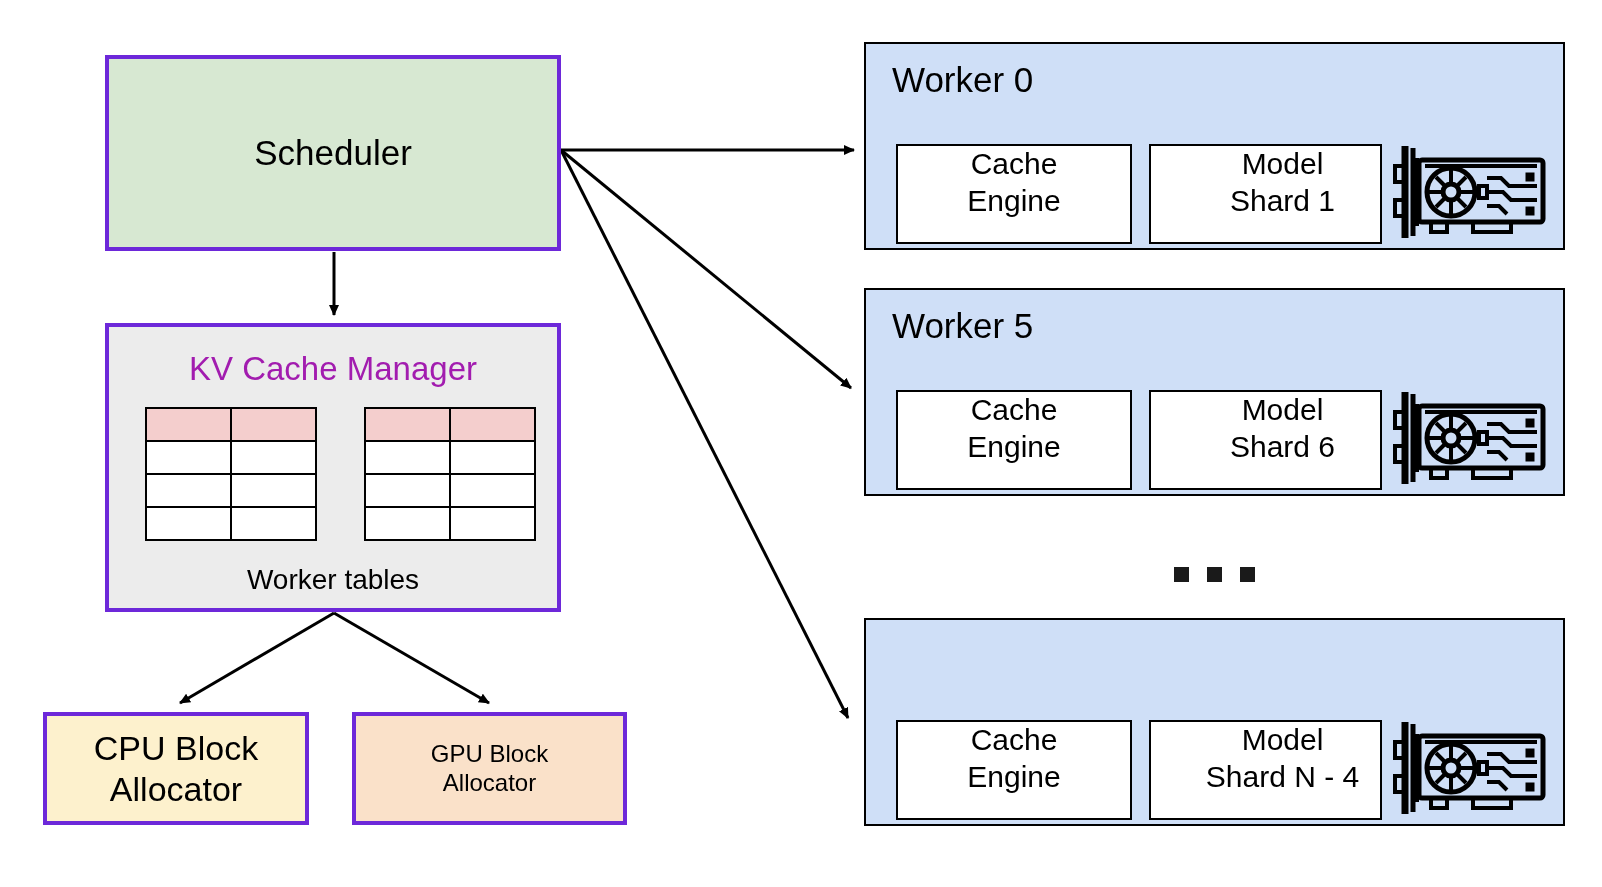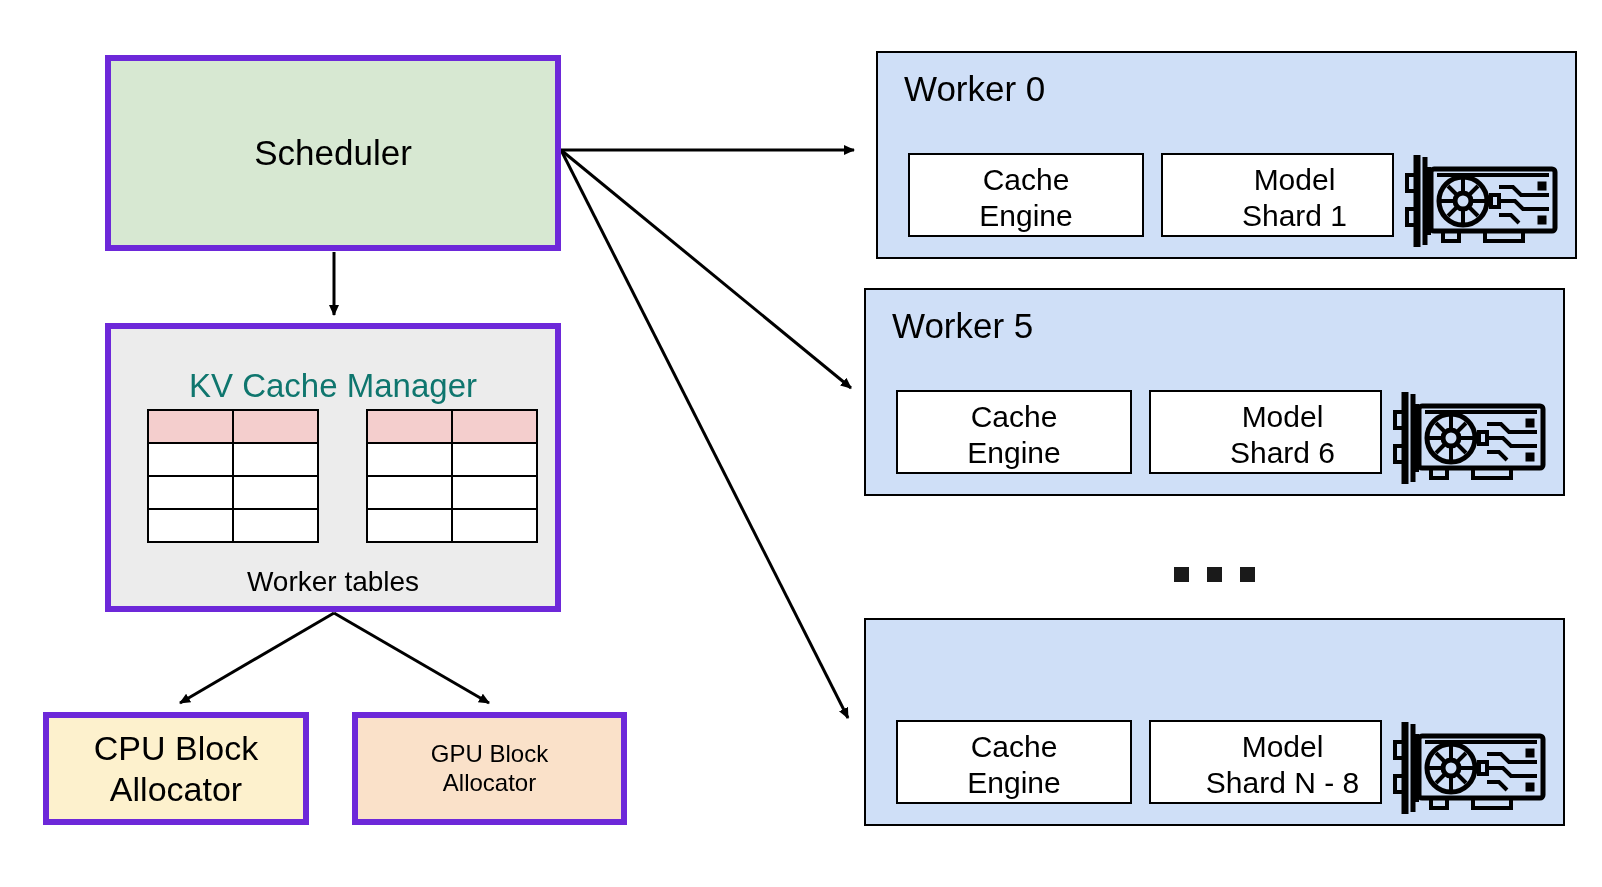"Worker 0" #worker-0 { margin-left: 12px -> none; top: 51px -> 42px }
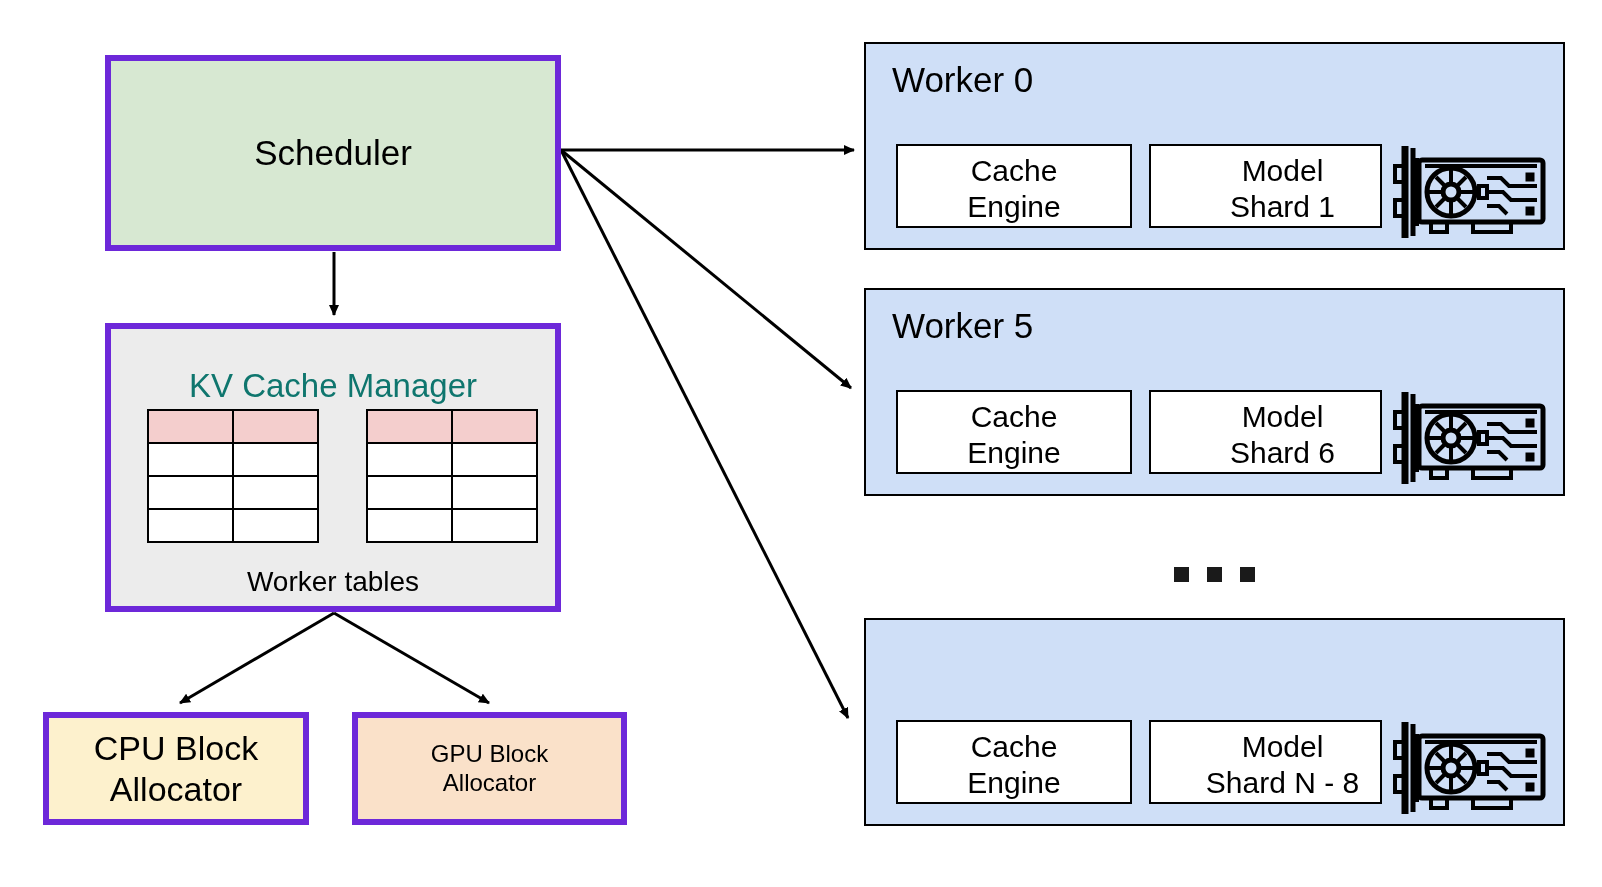"Scheduler" .box { border: 6px solid #6d28d9 -> 4px solid #6d28d9 }
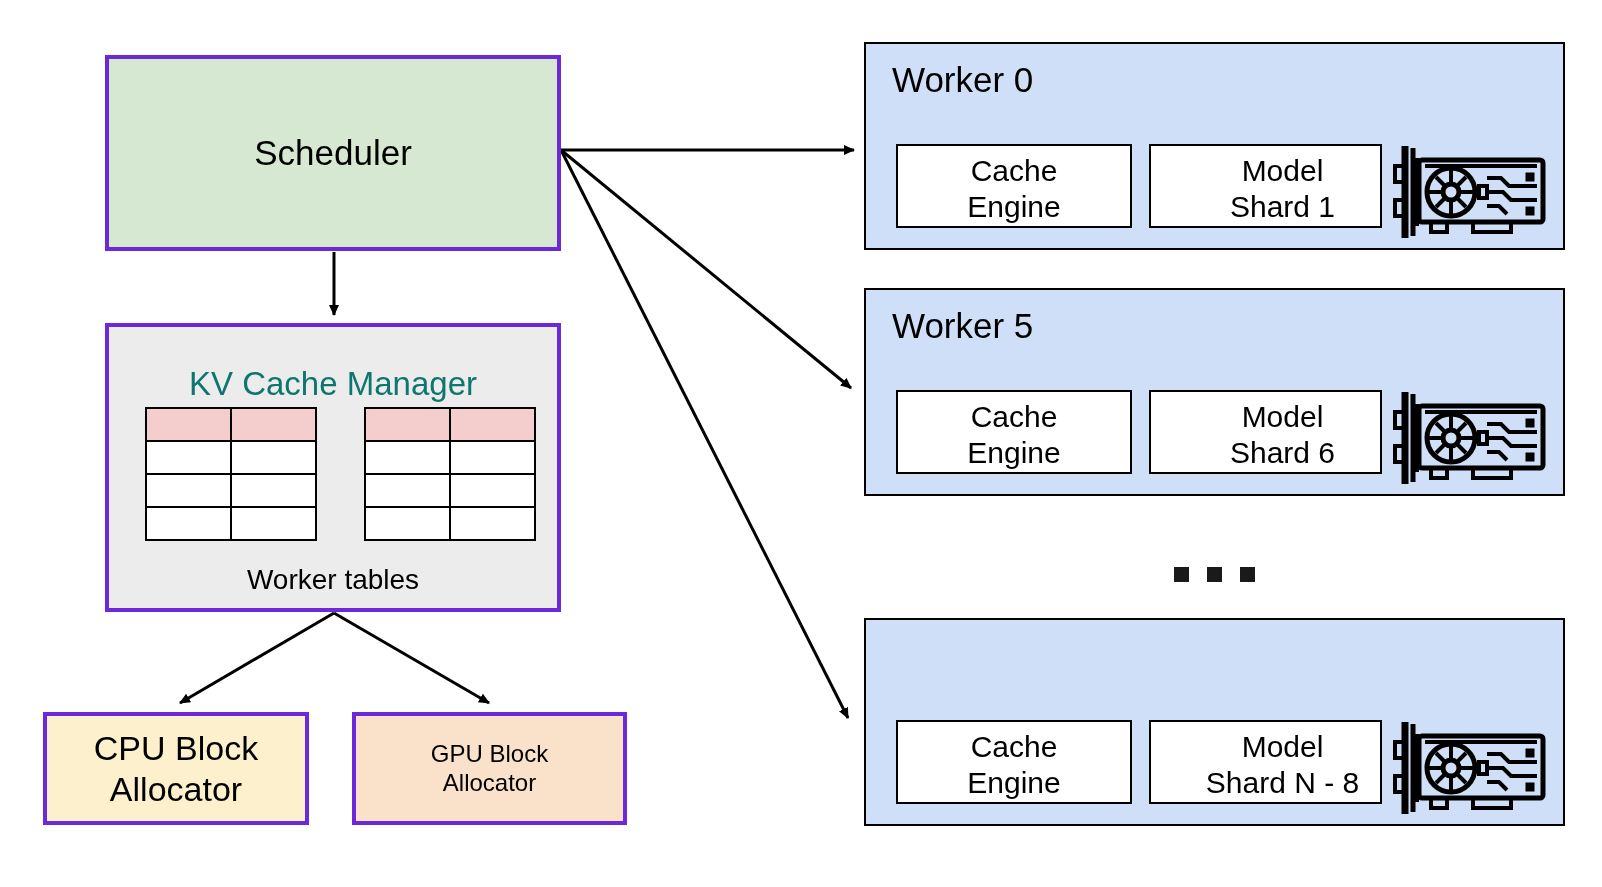"Cache" .sub-box { align-items: flex-end -> flex-start; height: 84px -> 100px }
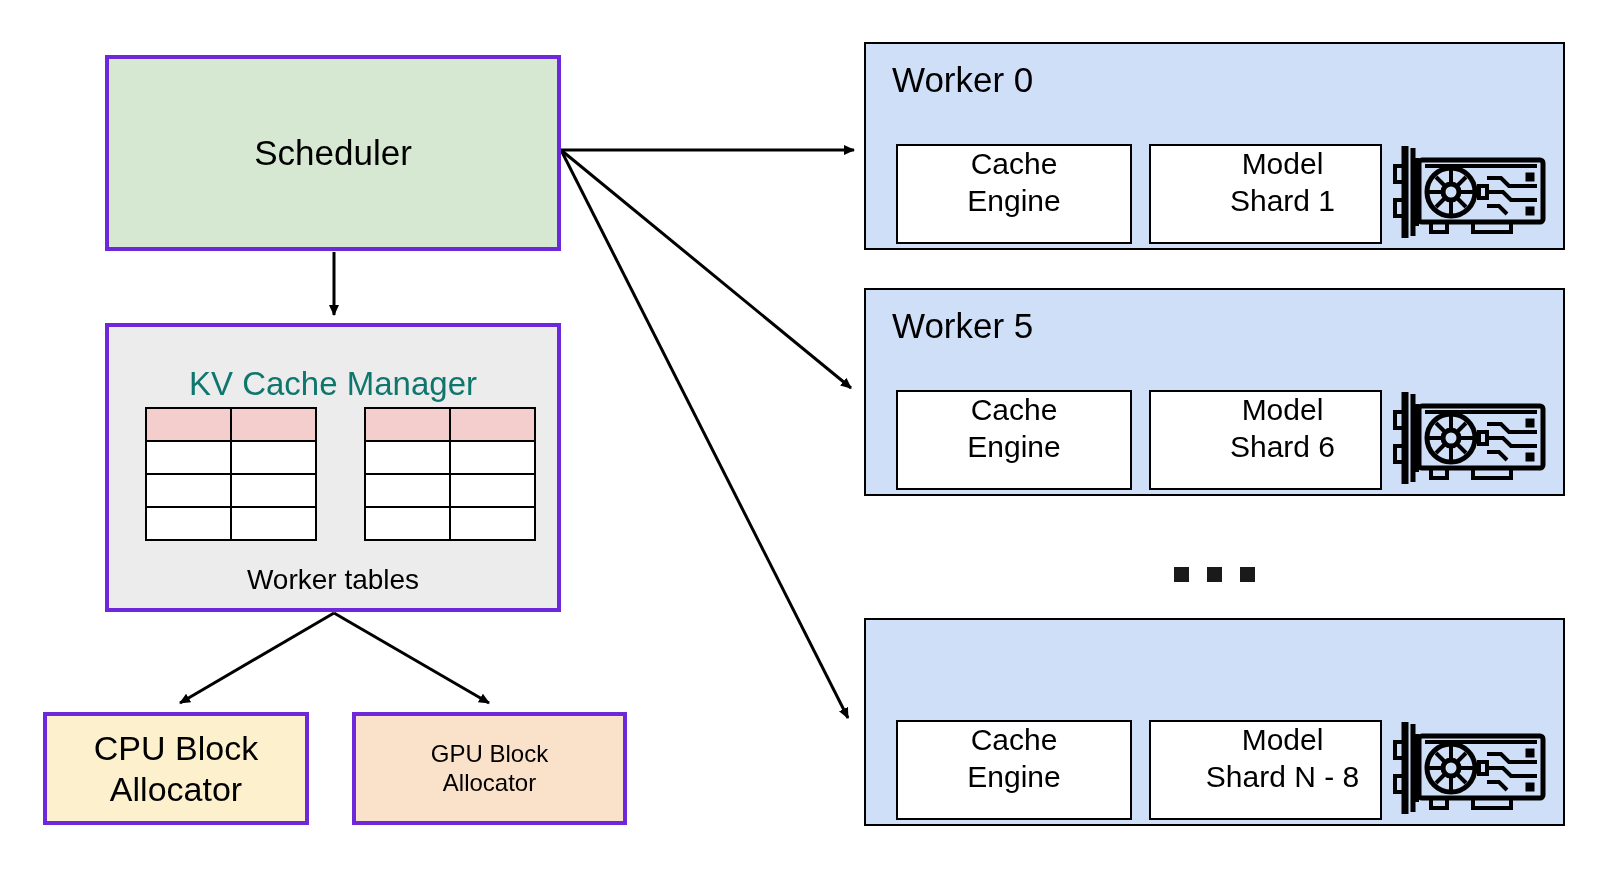"KV Cache Manager" #kv-title { color: #0f766e -> #a21caf; top: 38px -> 23px }
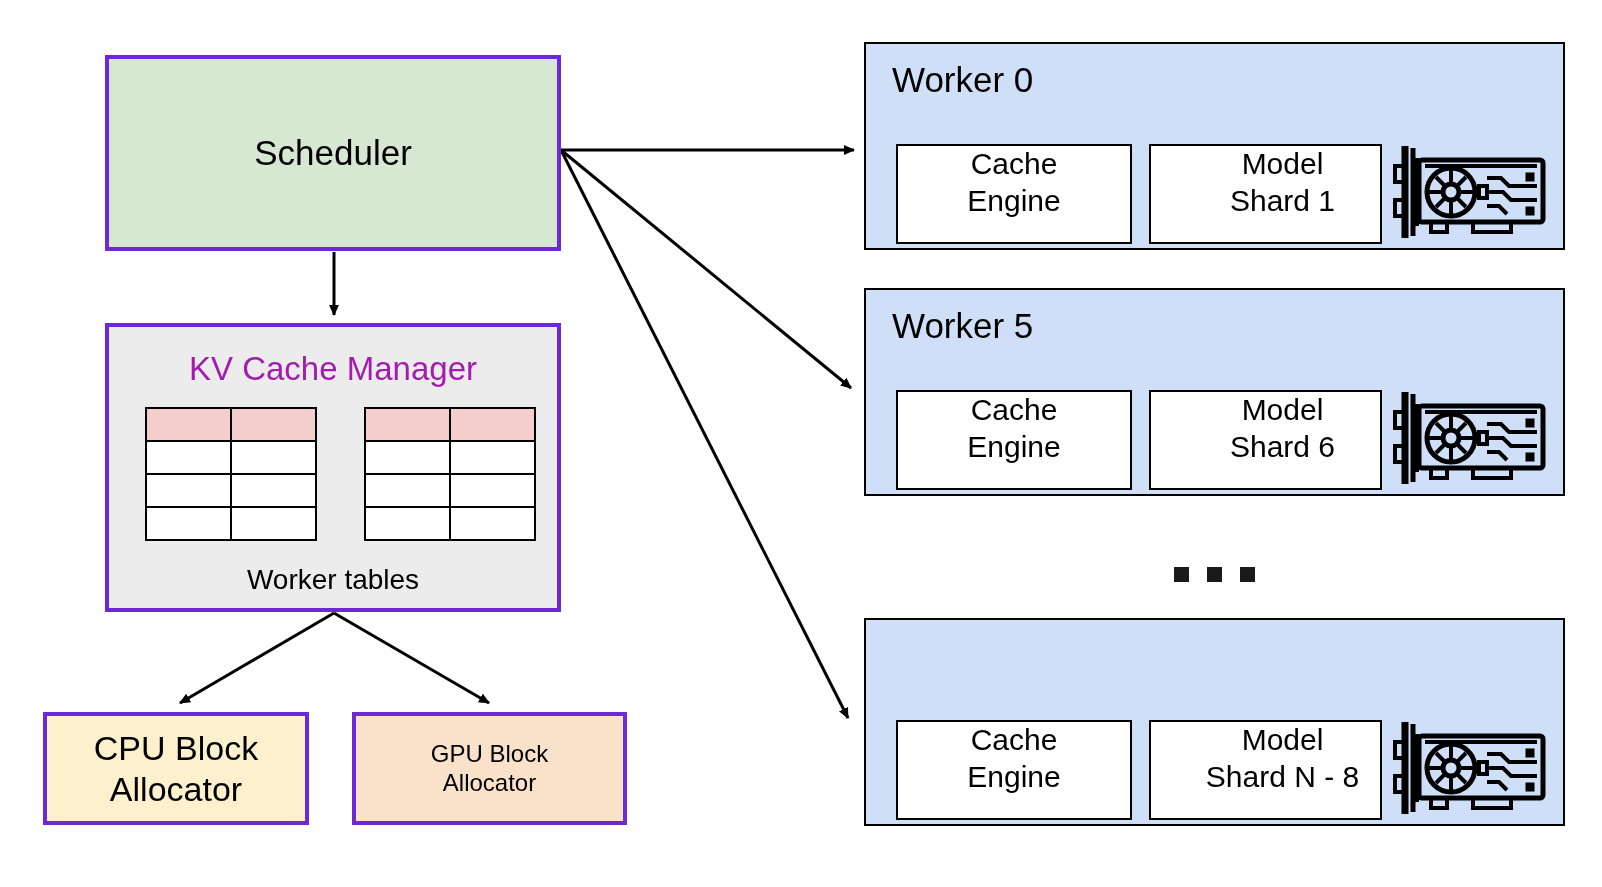"Shard N - 8" span { text: 8 -> 4 }
